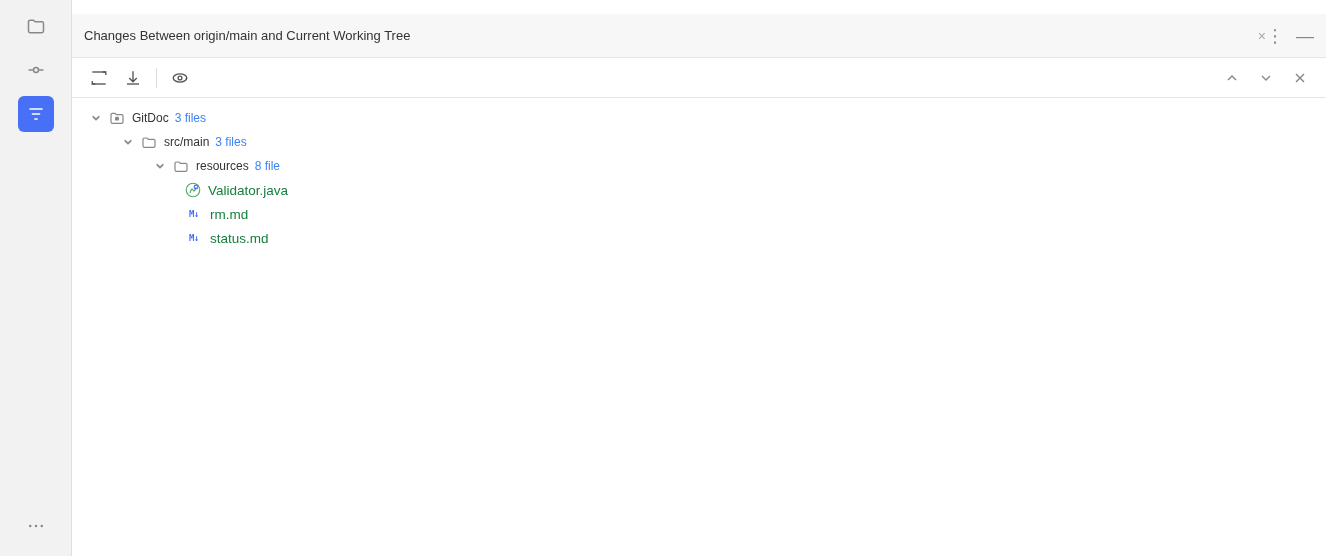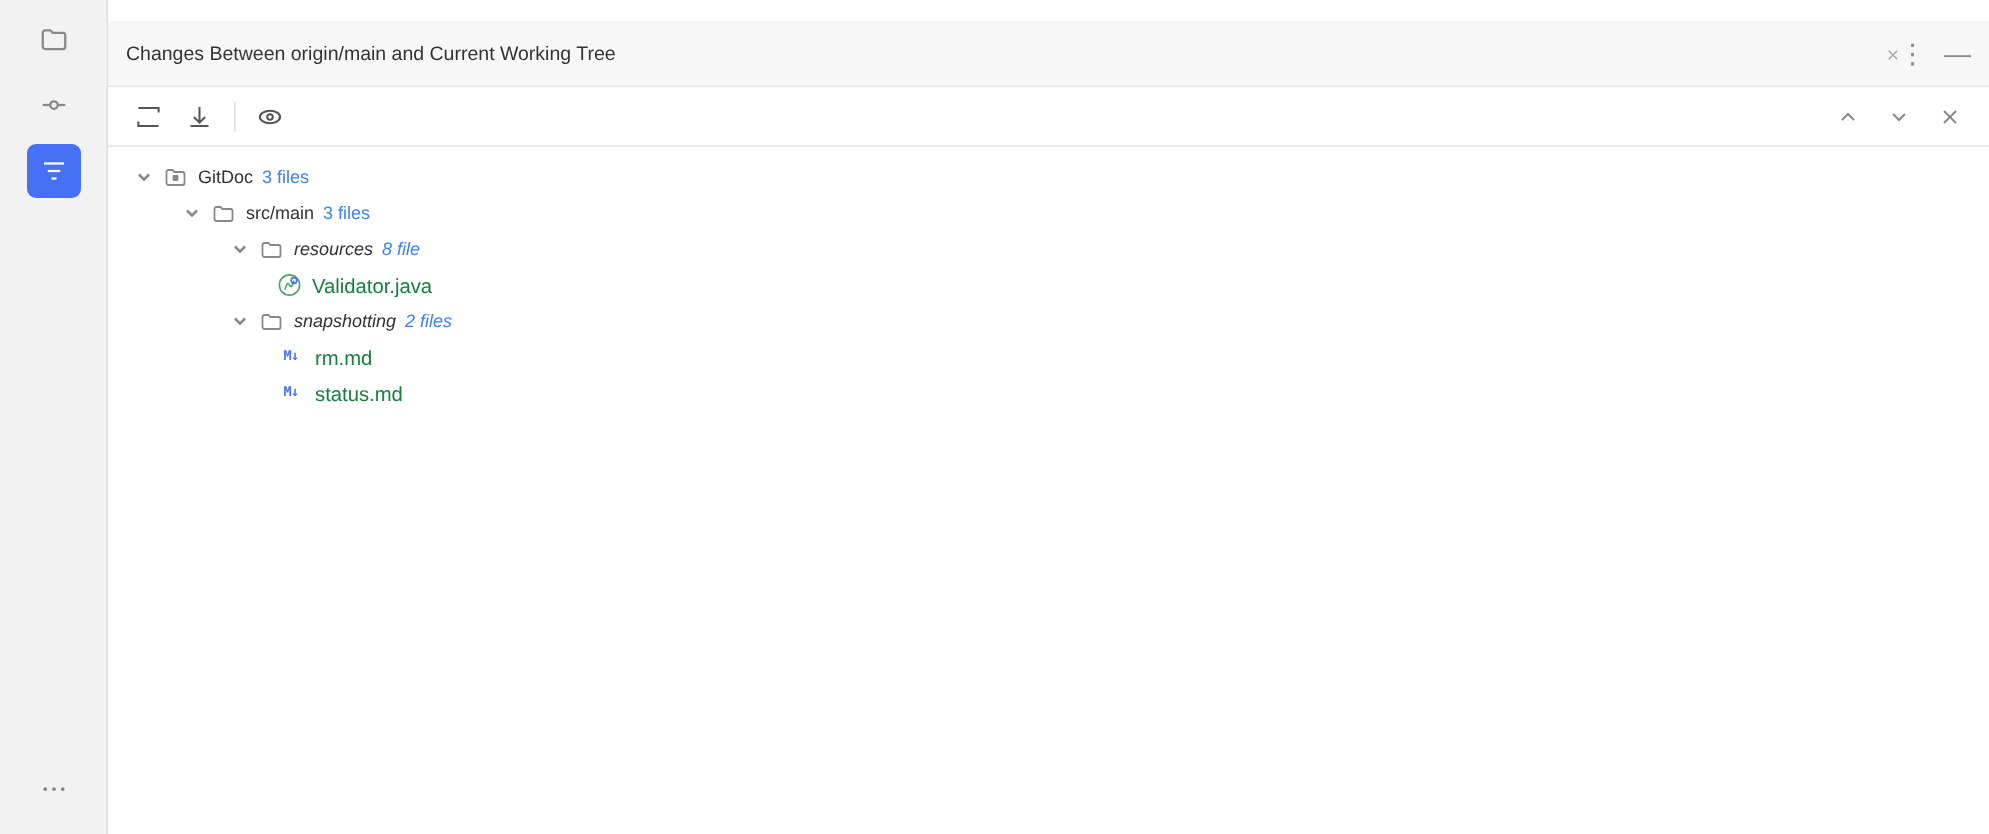"resources" .indent-2 { font-style: italic -> none }
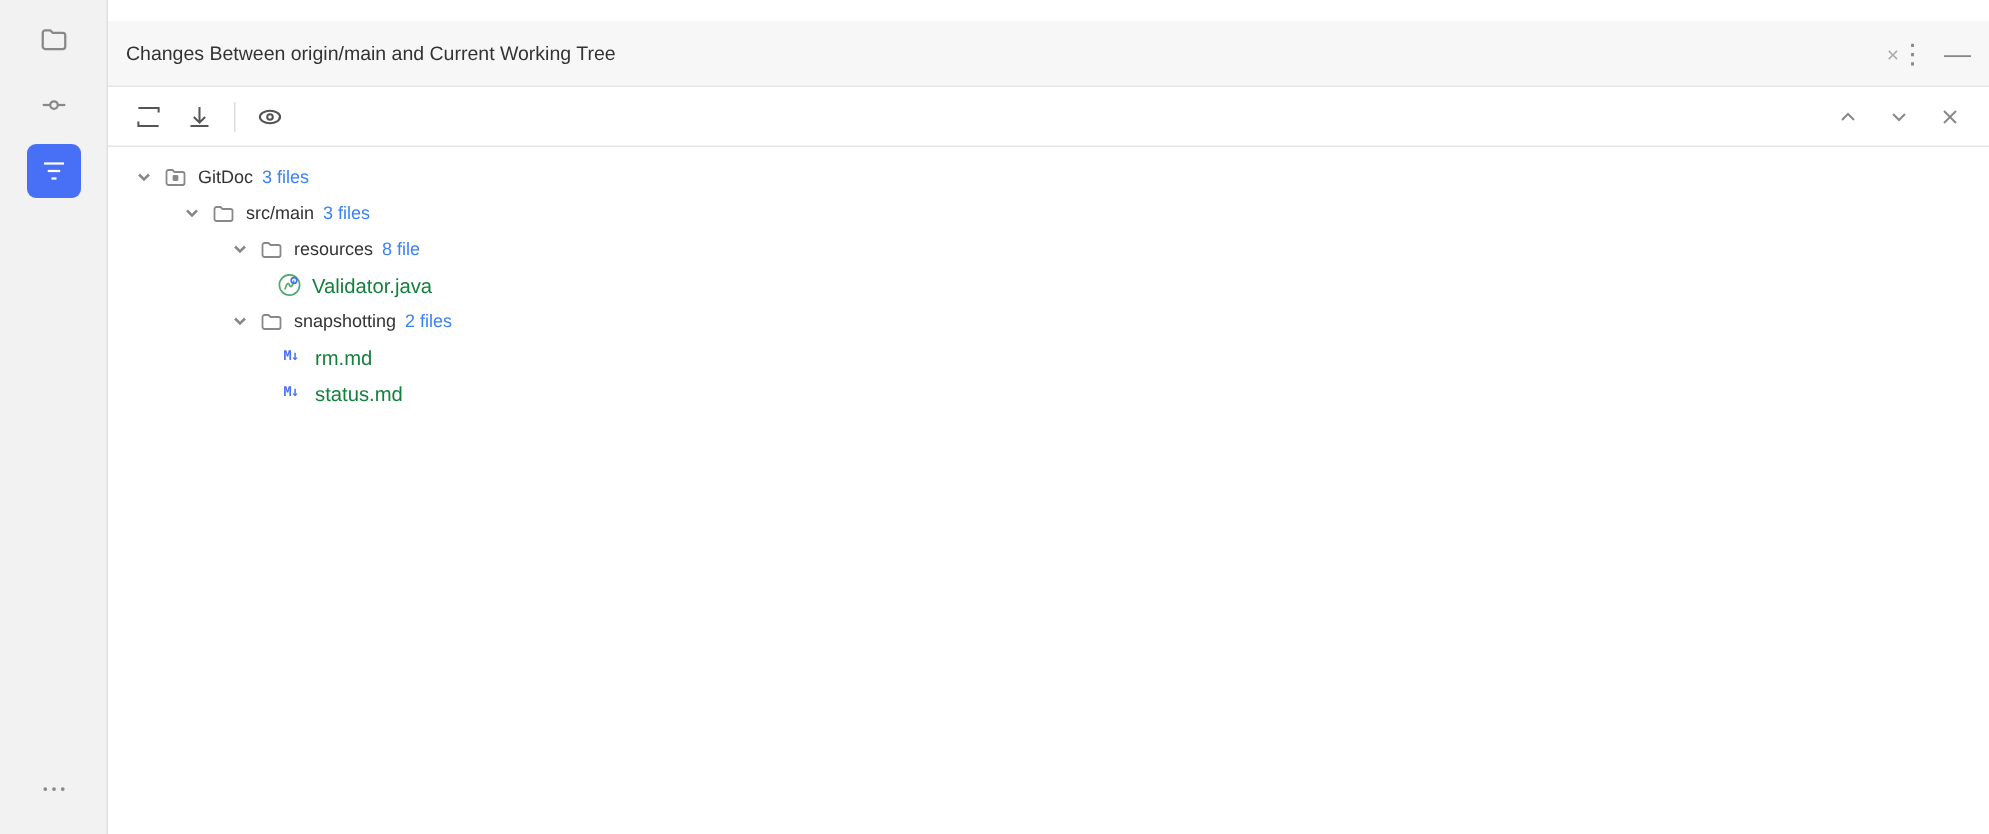"snapshotting" div.tree-item { html: <div> <span> <svg> <polyline></polyline> </svg> </span> <span> <svg> <path></path> </svg> </span> <span>snapshotting</span> <span>2 files</span> </div> -> none }
